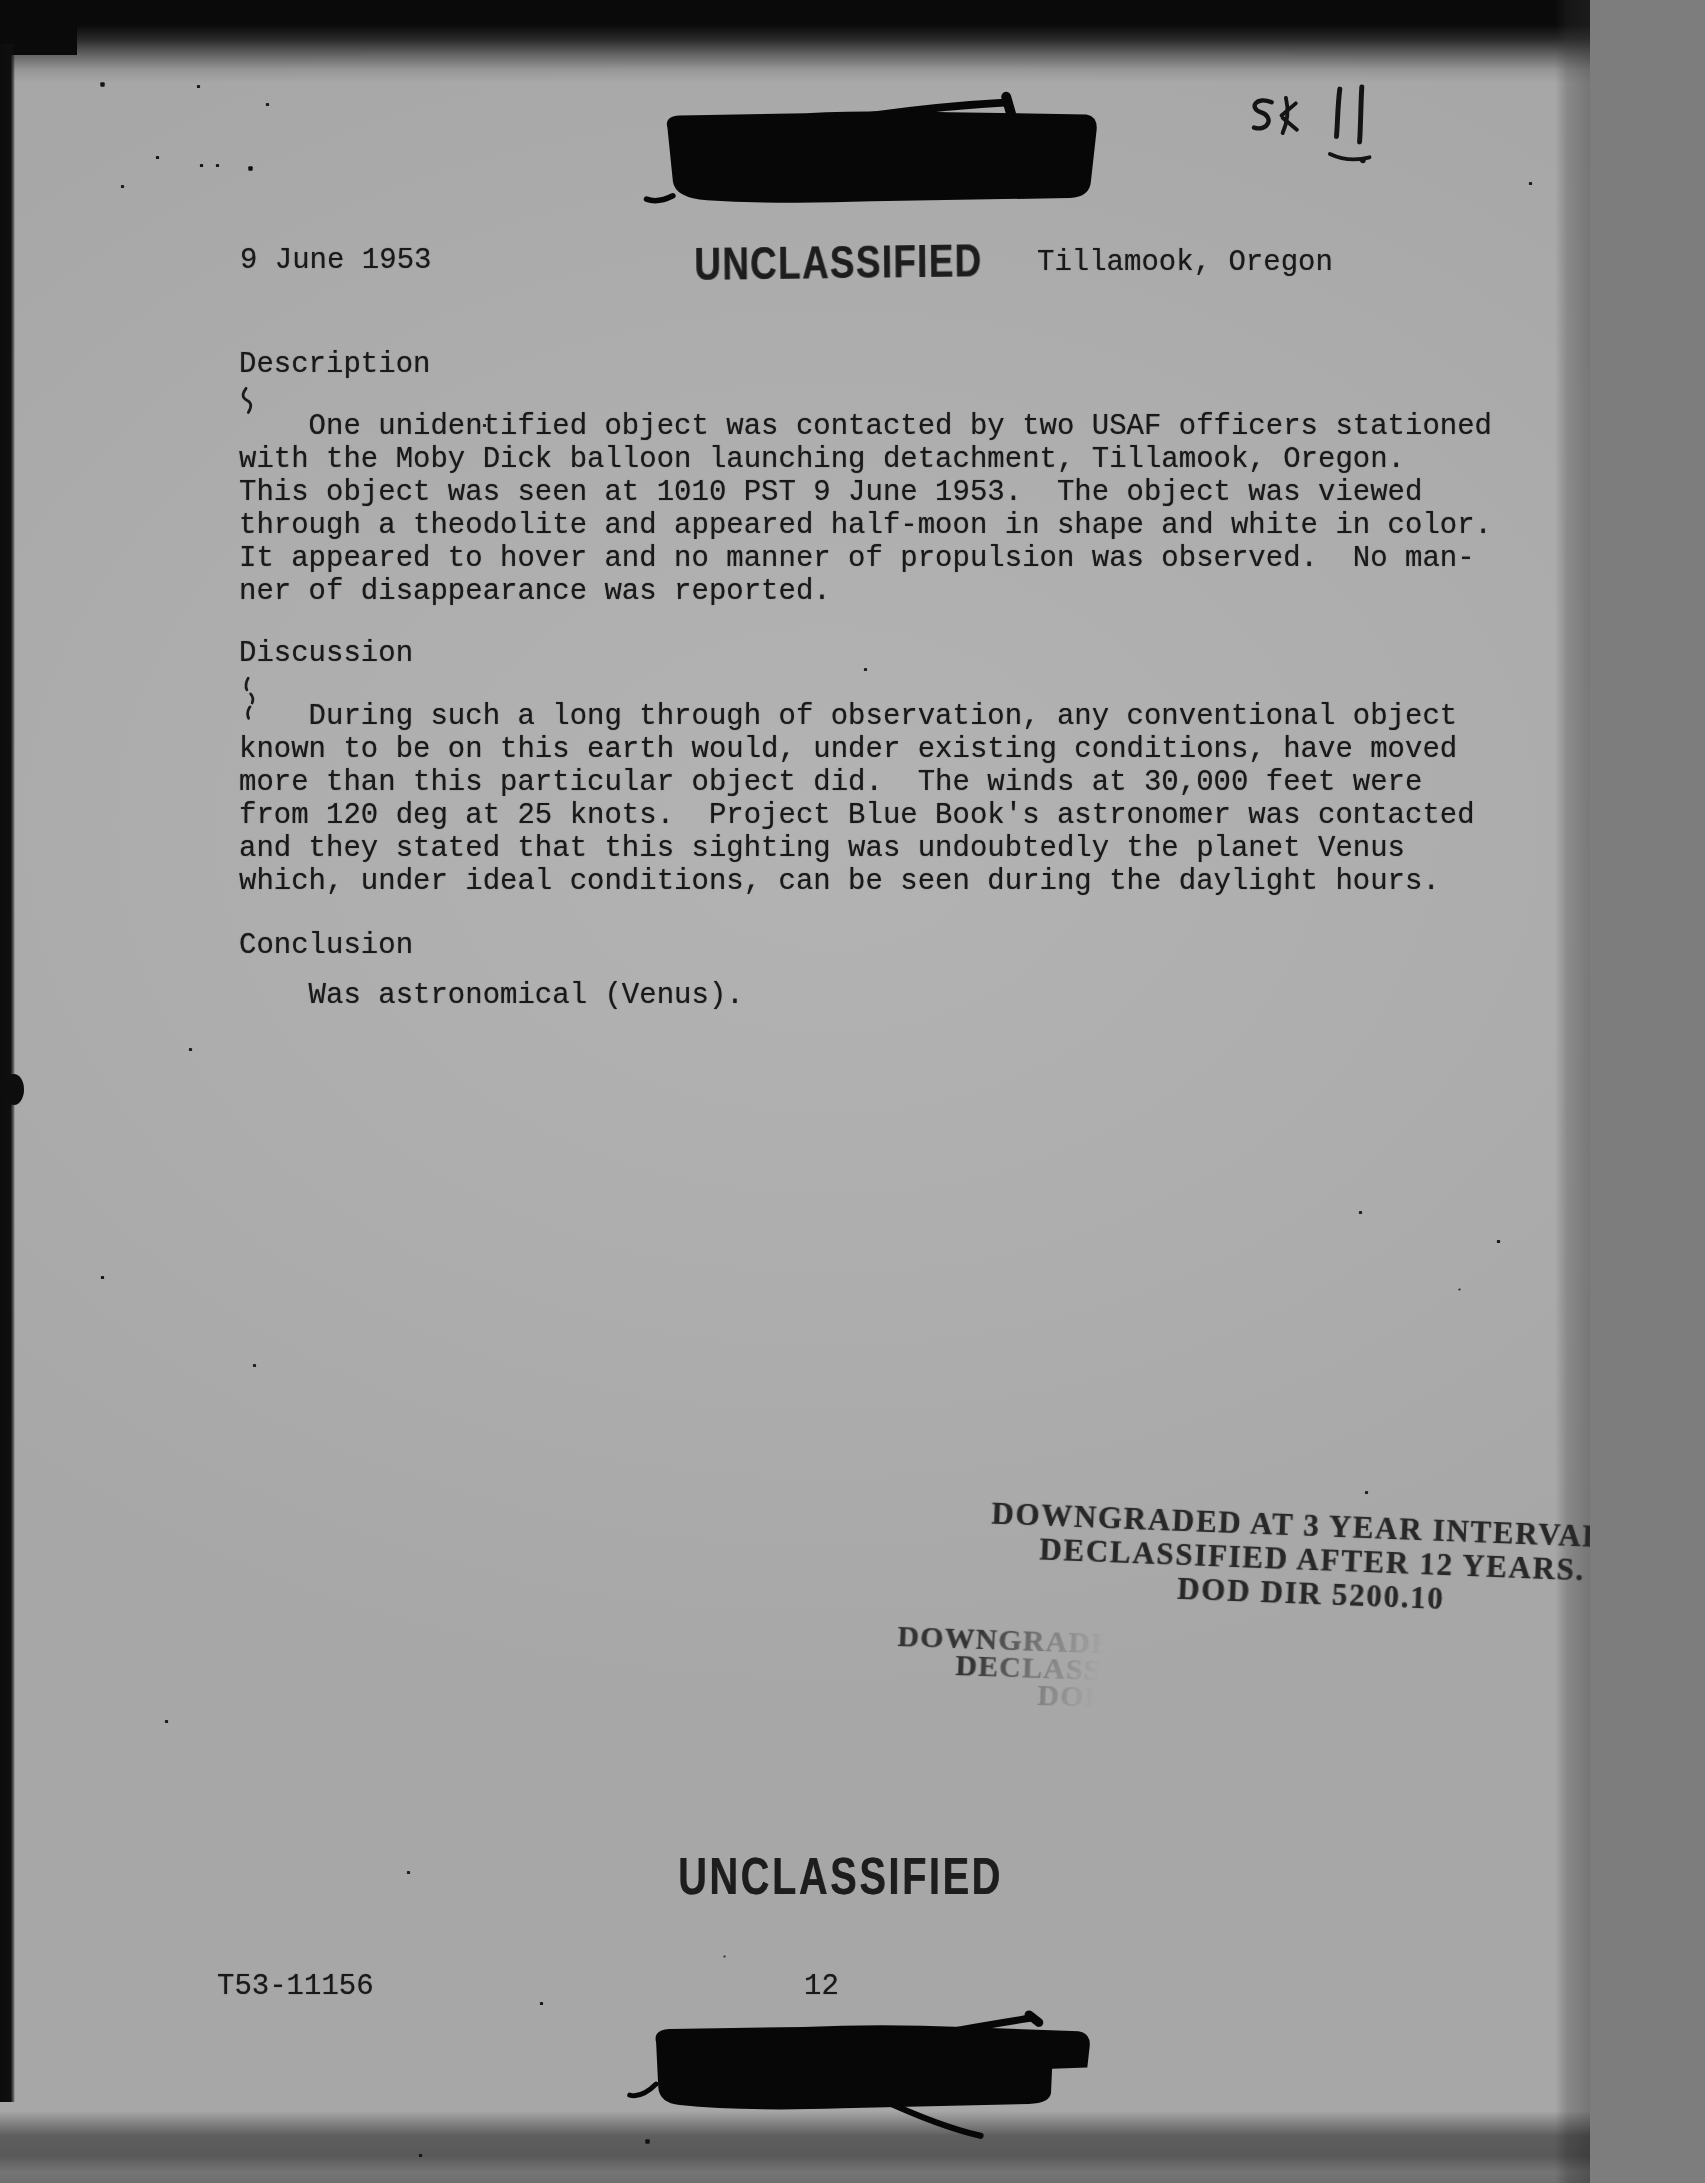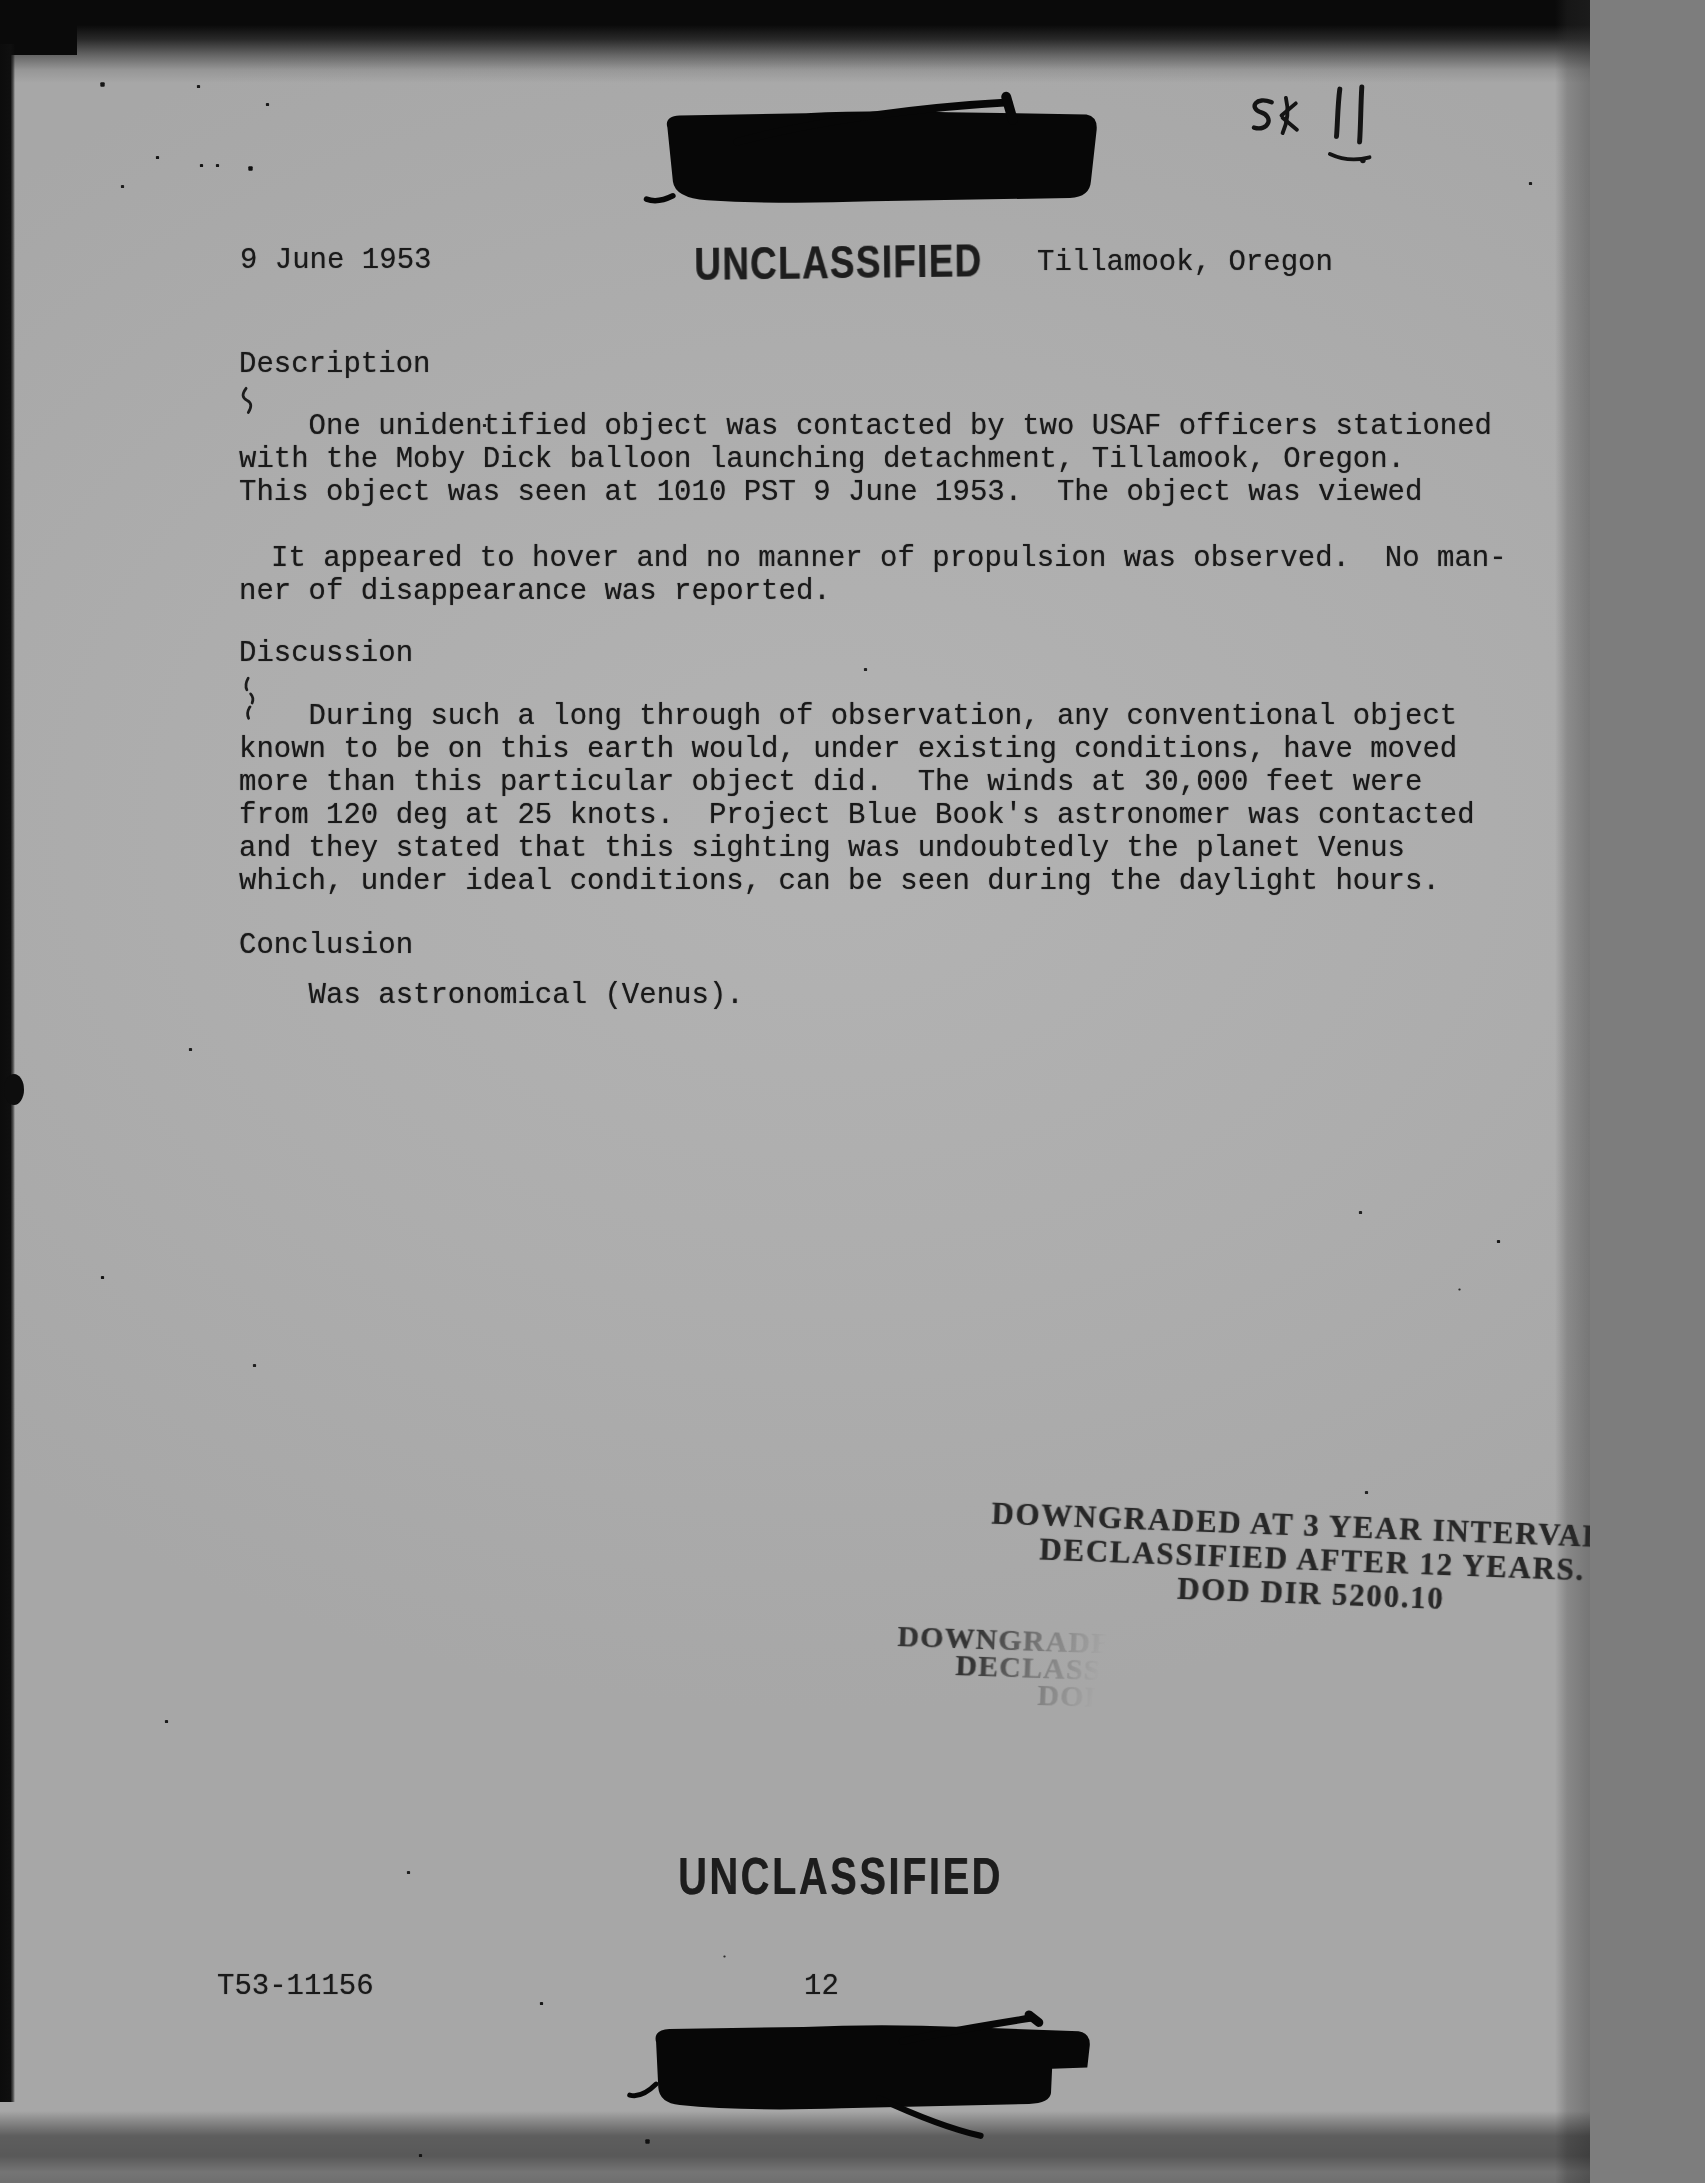"through a theodolite and appeared" div.tw { html: none -> <div>through a theodolite and appeared half-moon in shape and white in color.</div> }
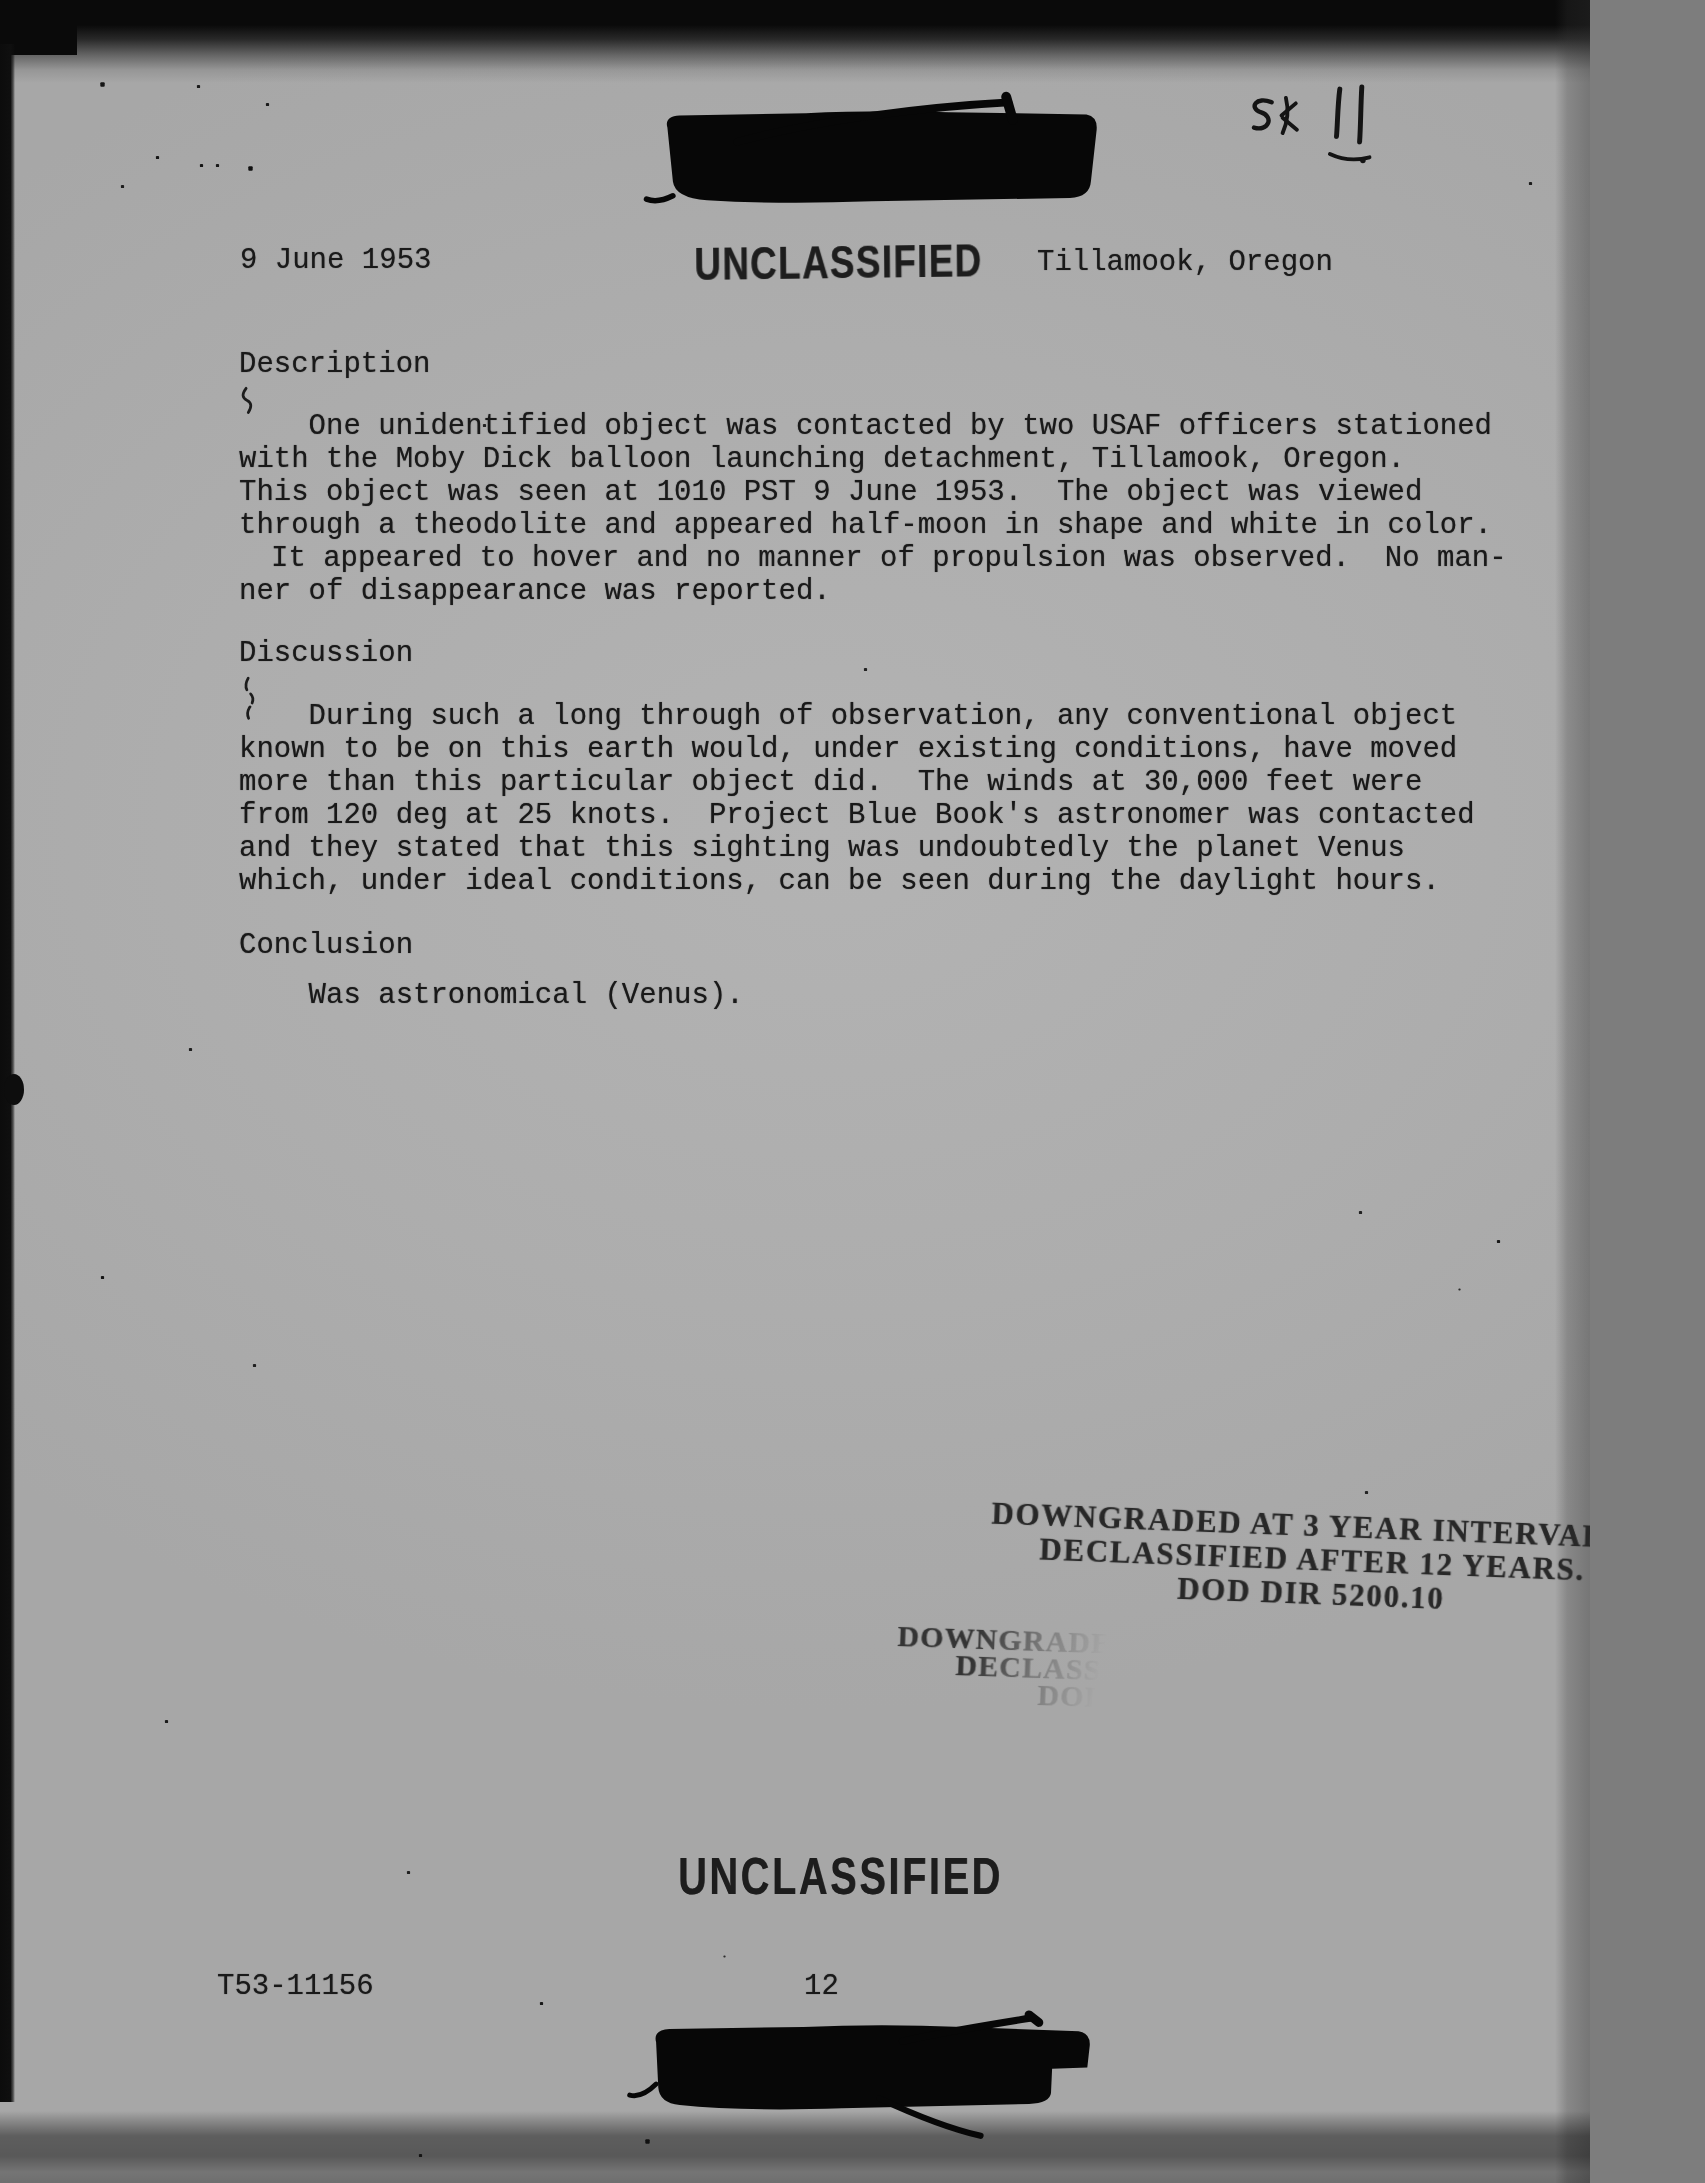"It appeared to hover and" div.tw { margin-left: 32px -> none }
